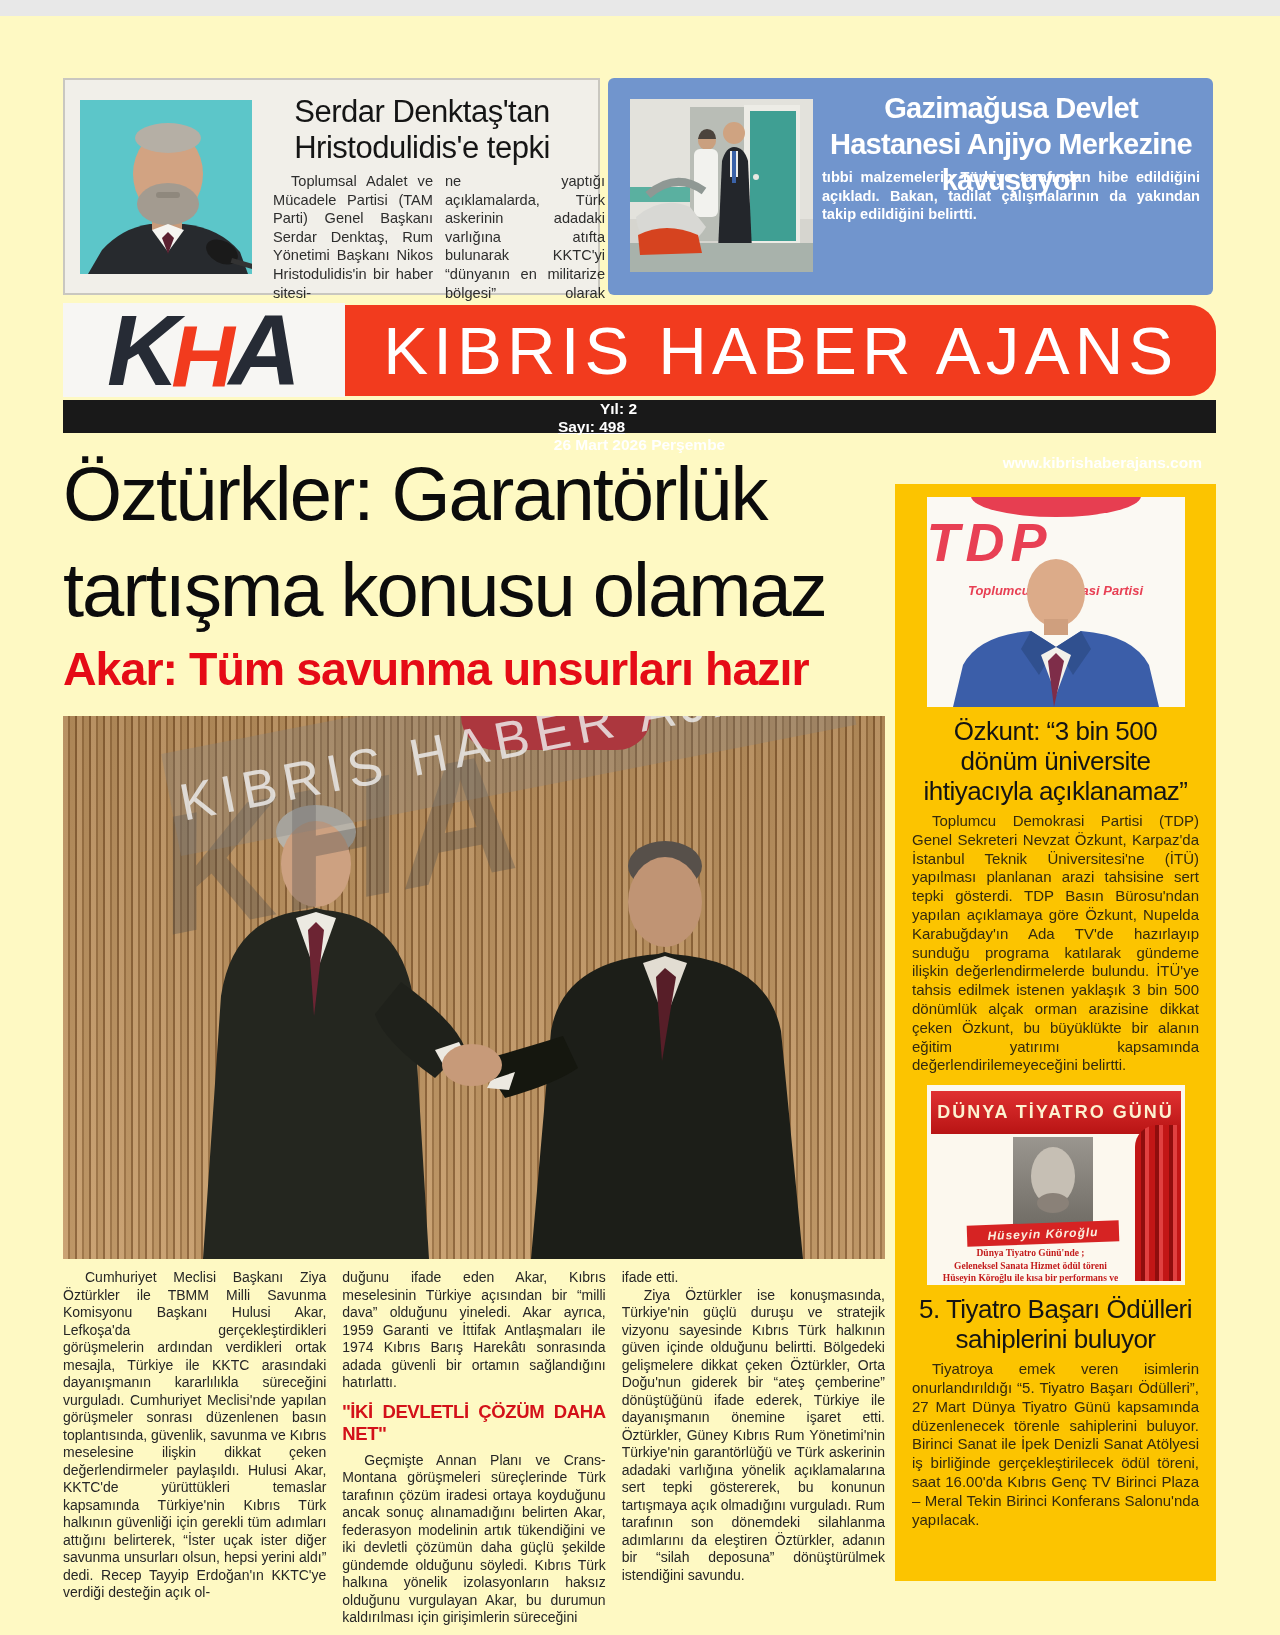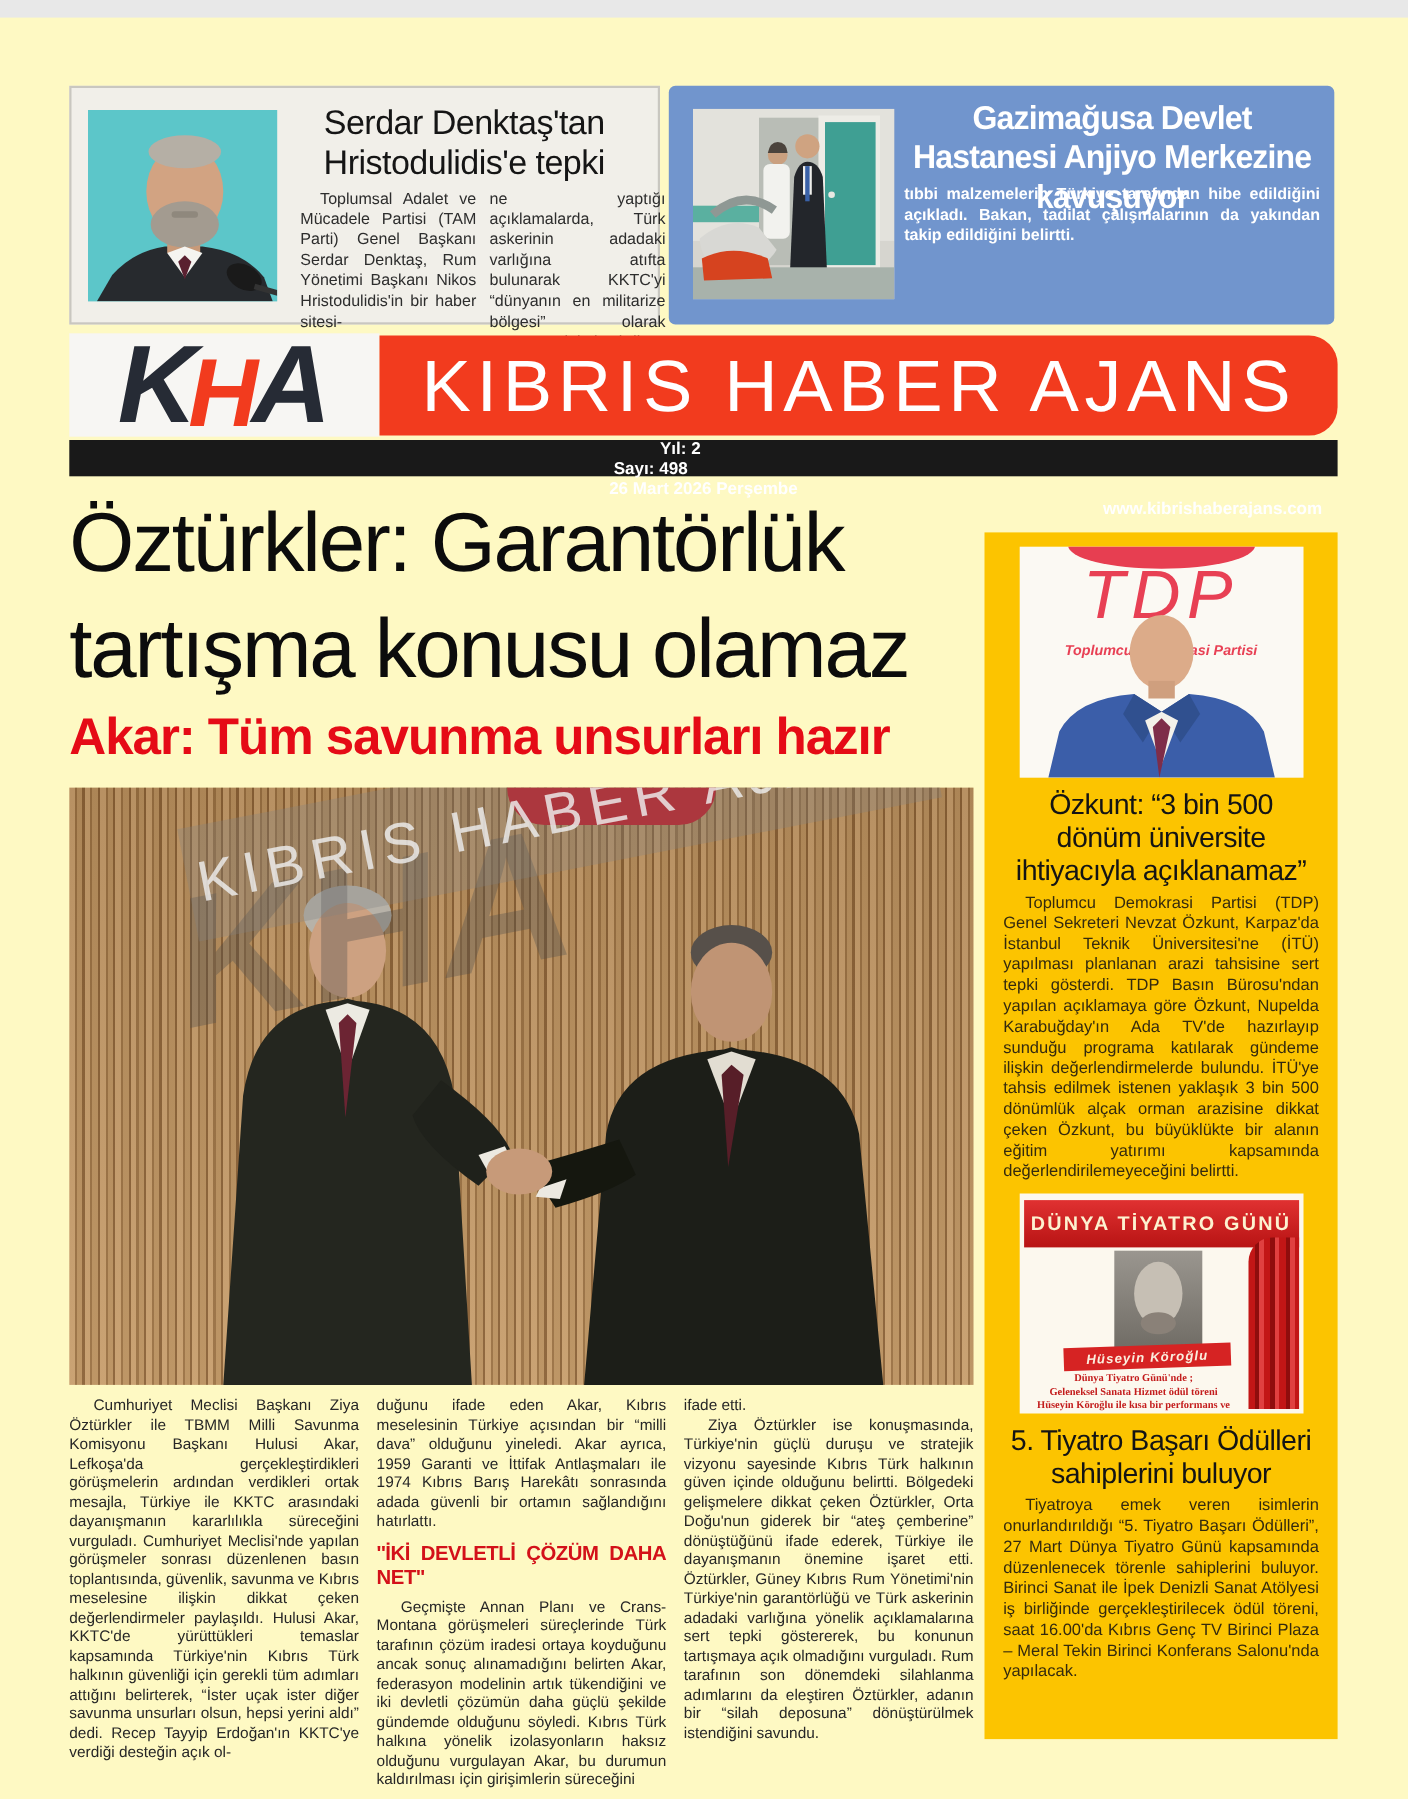"Sayı: 498" .info-bar .sp2 { text-decoration: none -> underline }
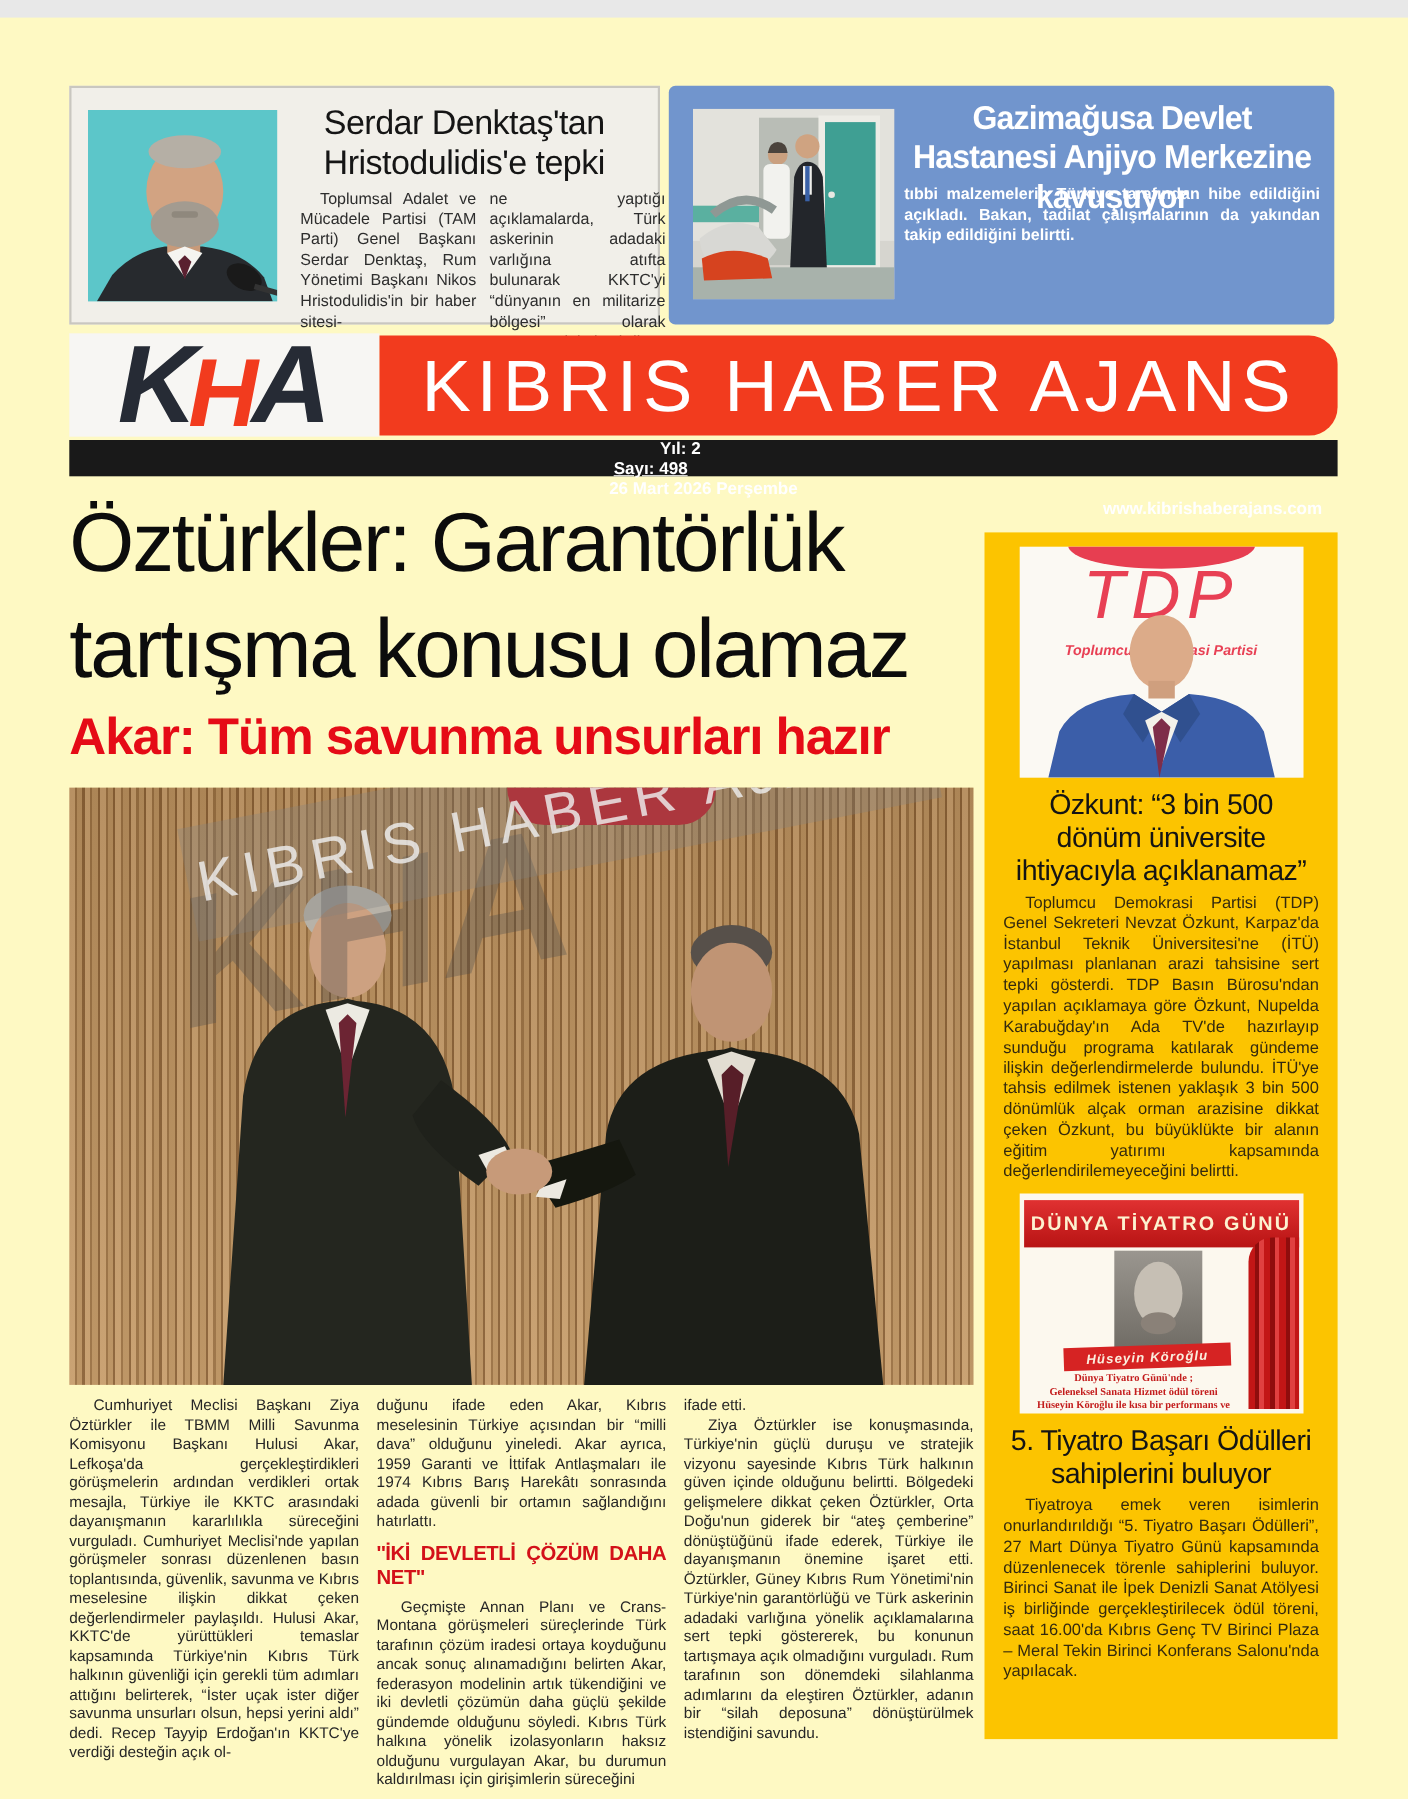"TDP" .tdp-logo { font-size: 62px -> 54px; font-weight: normal -> bold; text-align: center -> none }
